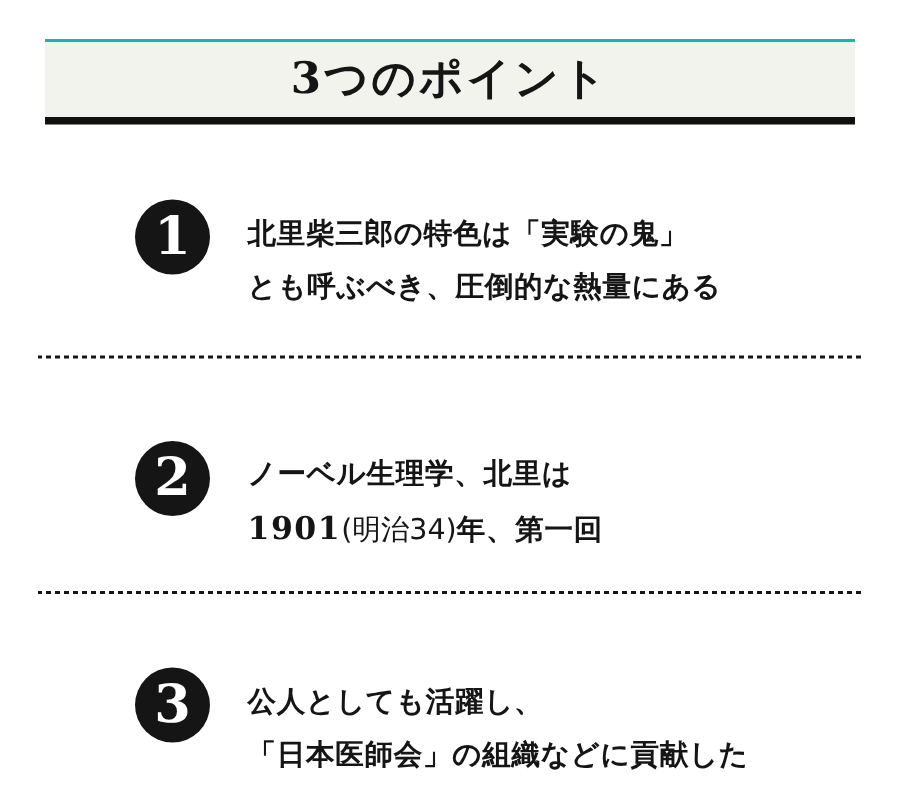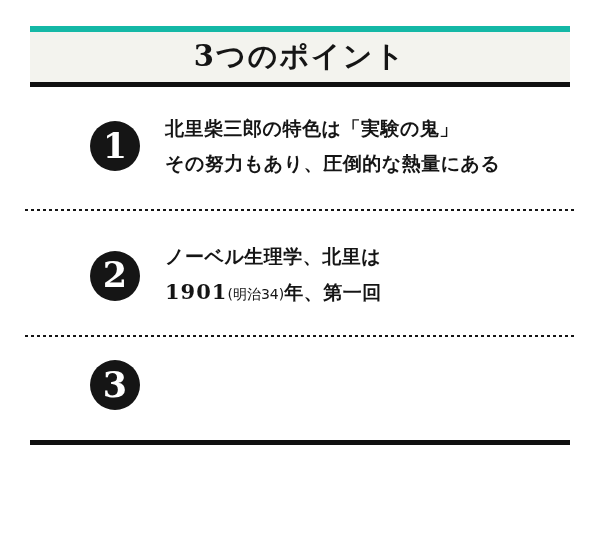"3つのポイント" .header { border-top: 6px solid #14b8a6 -> 2px solid #14b8a6 }
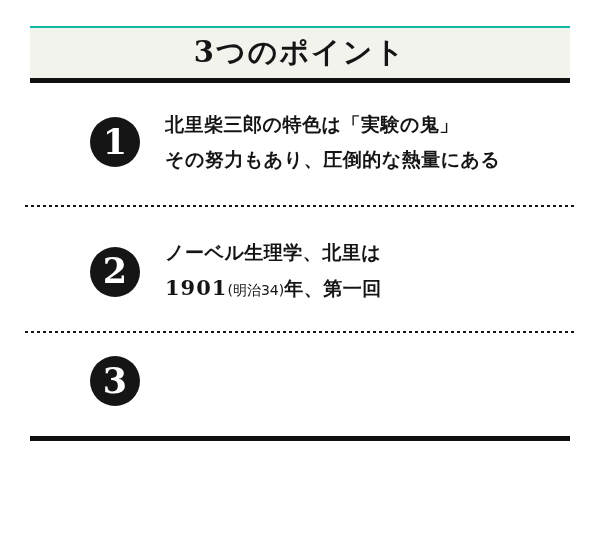"北里柴三郎の特色は「実験の鬼」" .text { margin-top: none -> 32px }
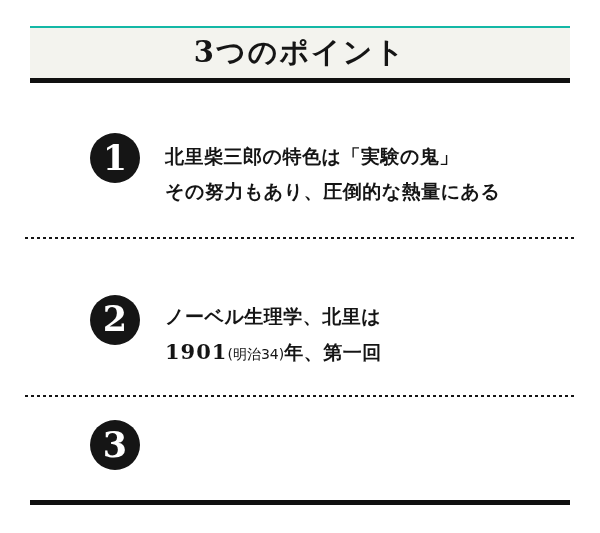"その努力もあり、圧倒的な熱量にある" span.line { text: その努力もあり -> とも呼ぶべき }
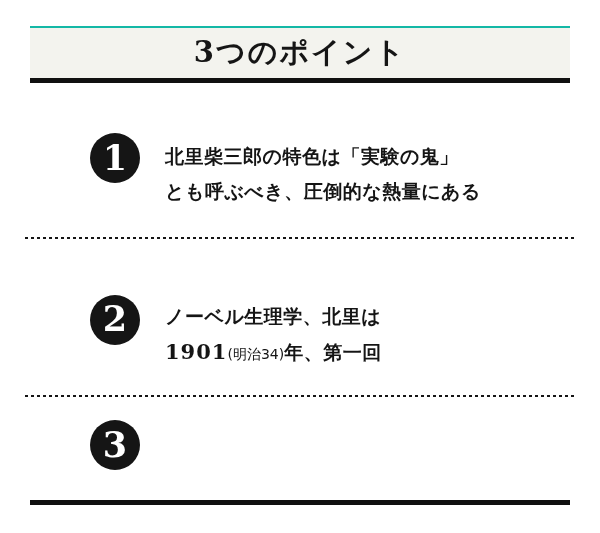"(明治34)" .era { font-size: 14px -> 19px }
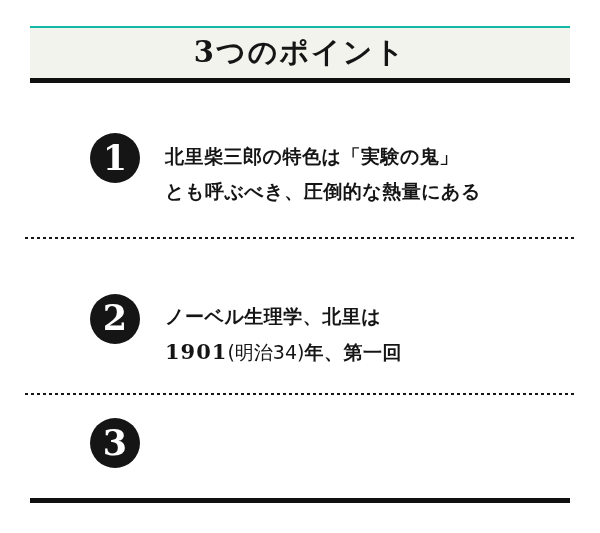"公人としても活躍し、" span.line { html: none -> <span>公人としても活躍し、</span> }
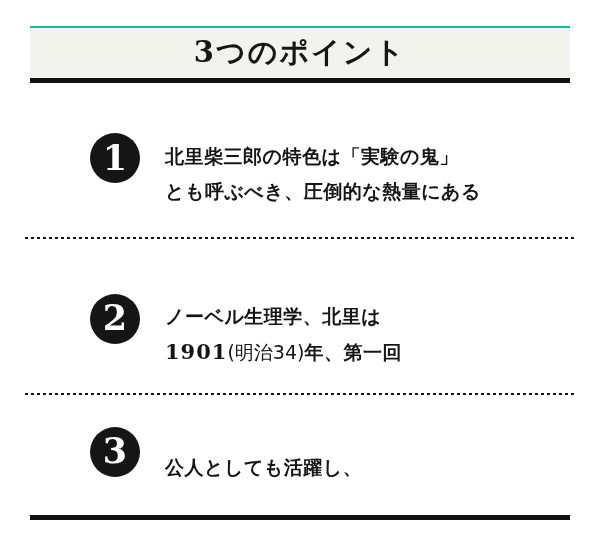"「日本医師会」の組織などに貢献した" span.line { html: none -> <span>「日本医師会」の組織などに貢献した</span> }
